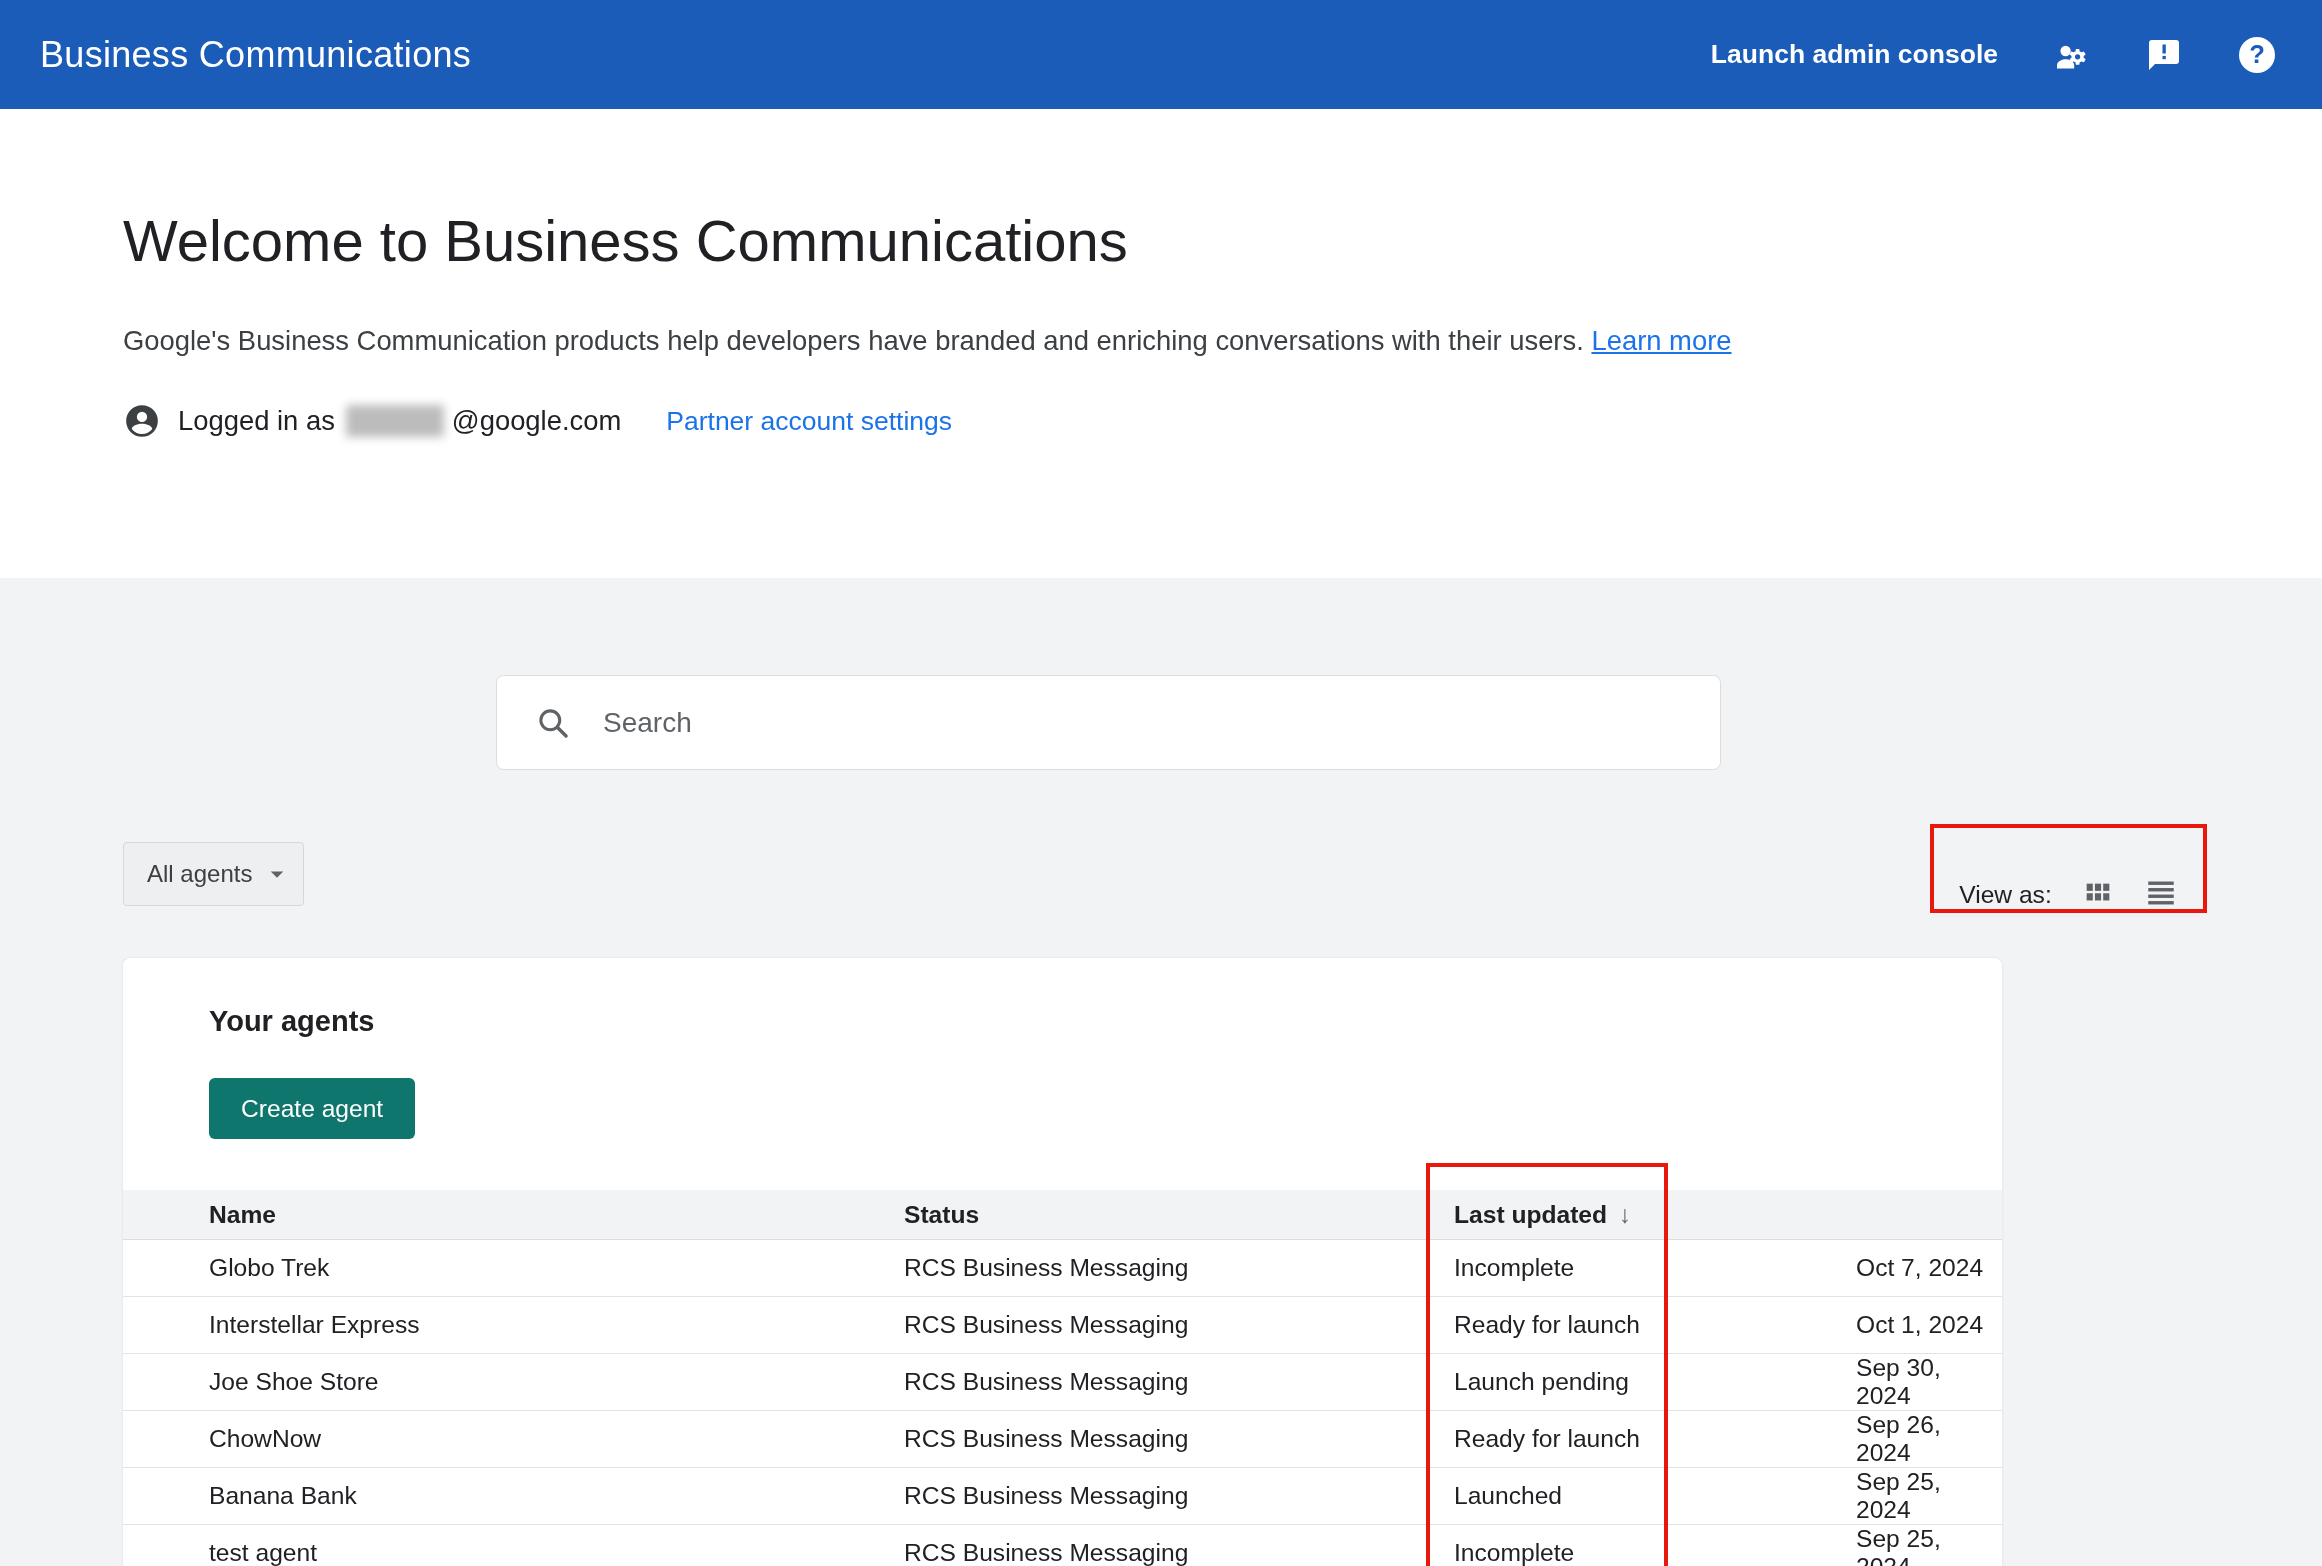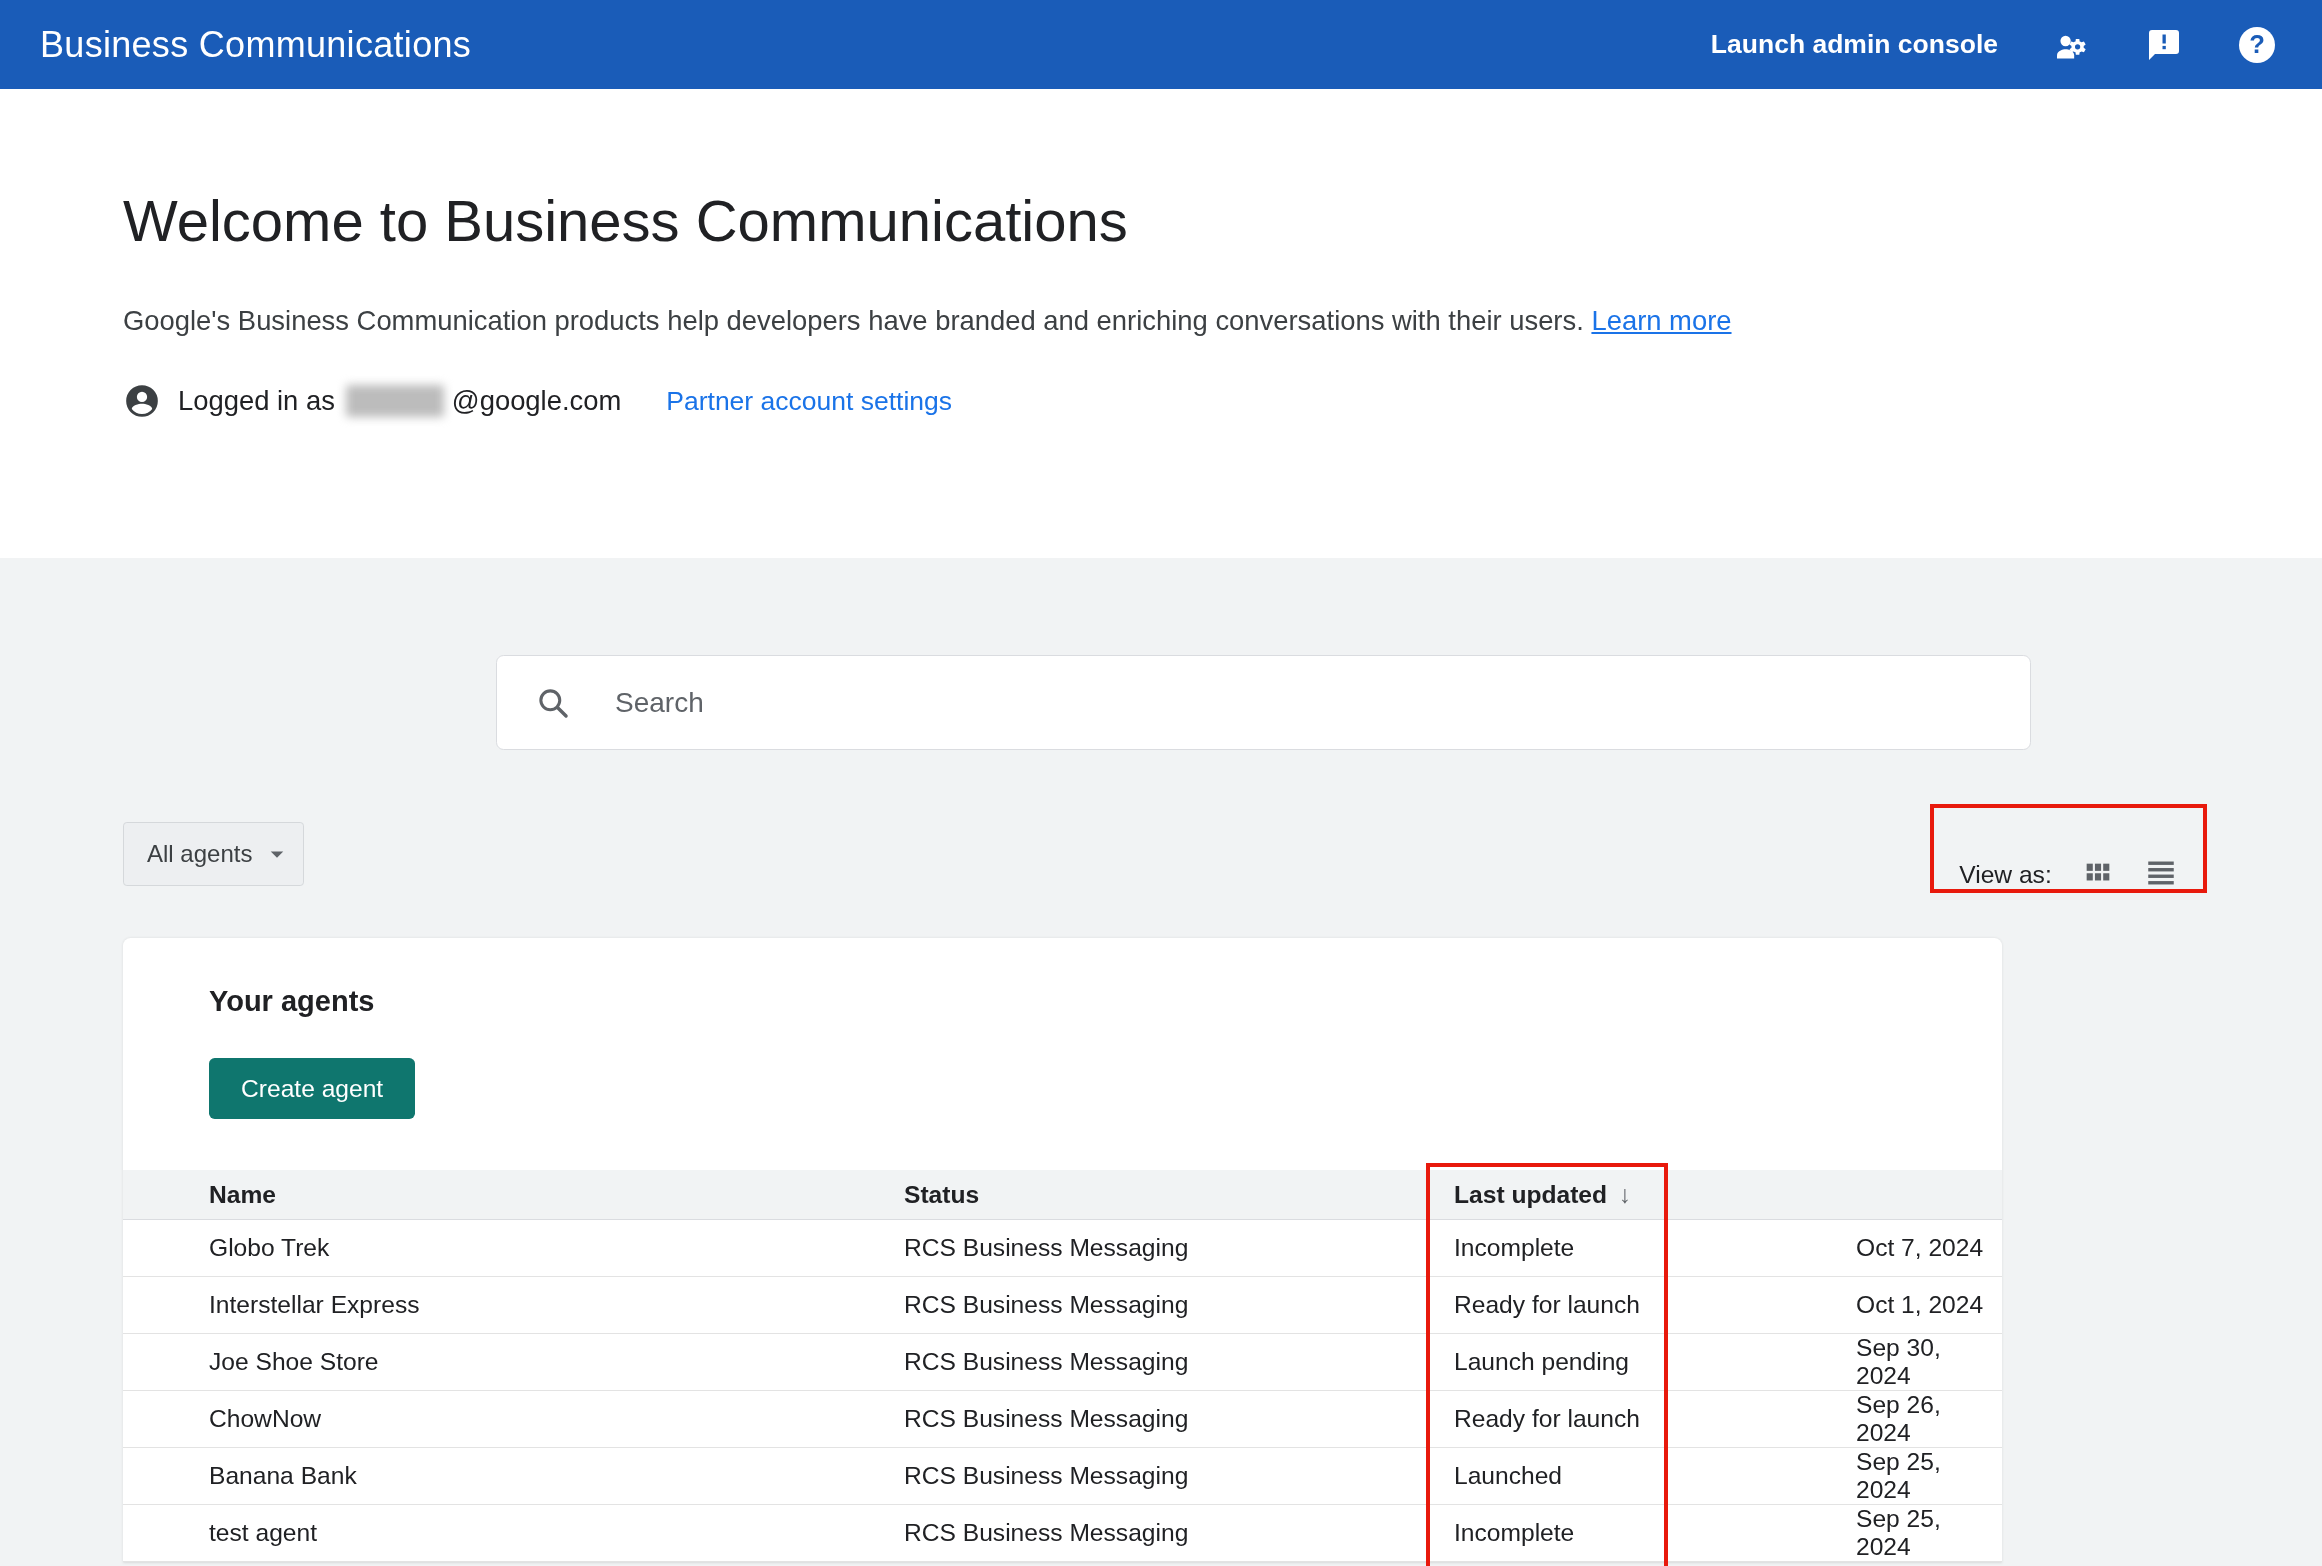"Business Communications" .appbar { height: 89px -> 109px }
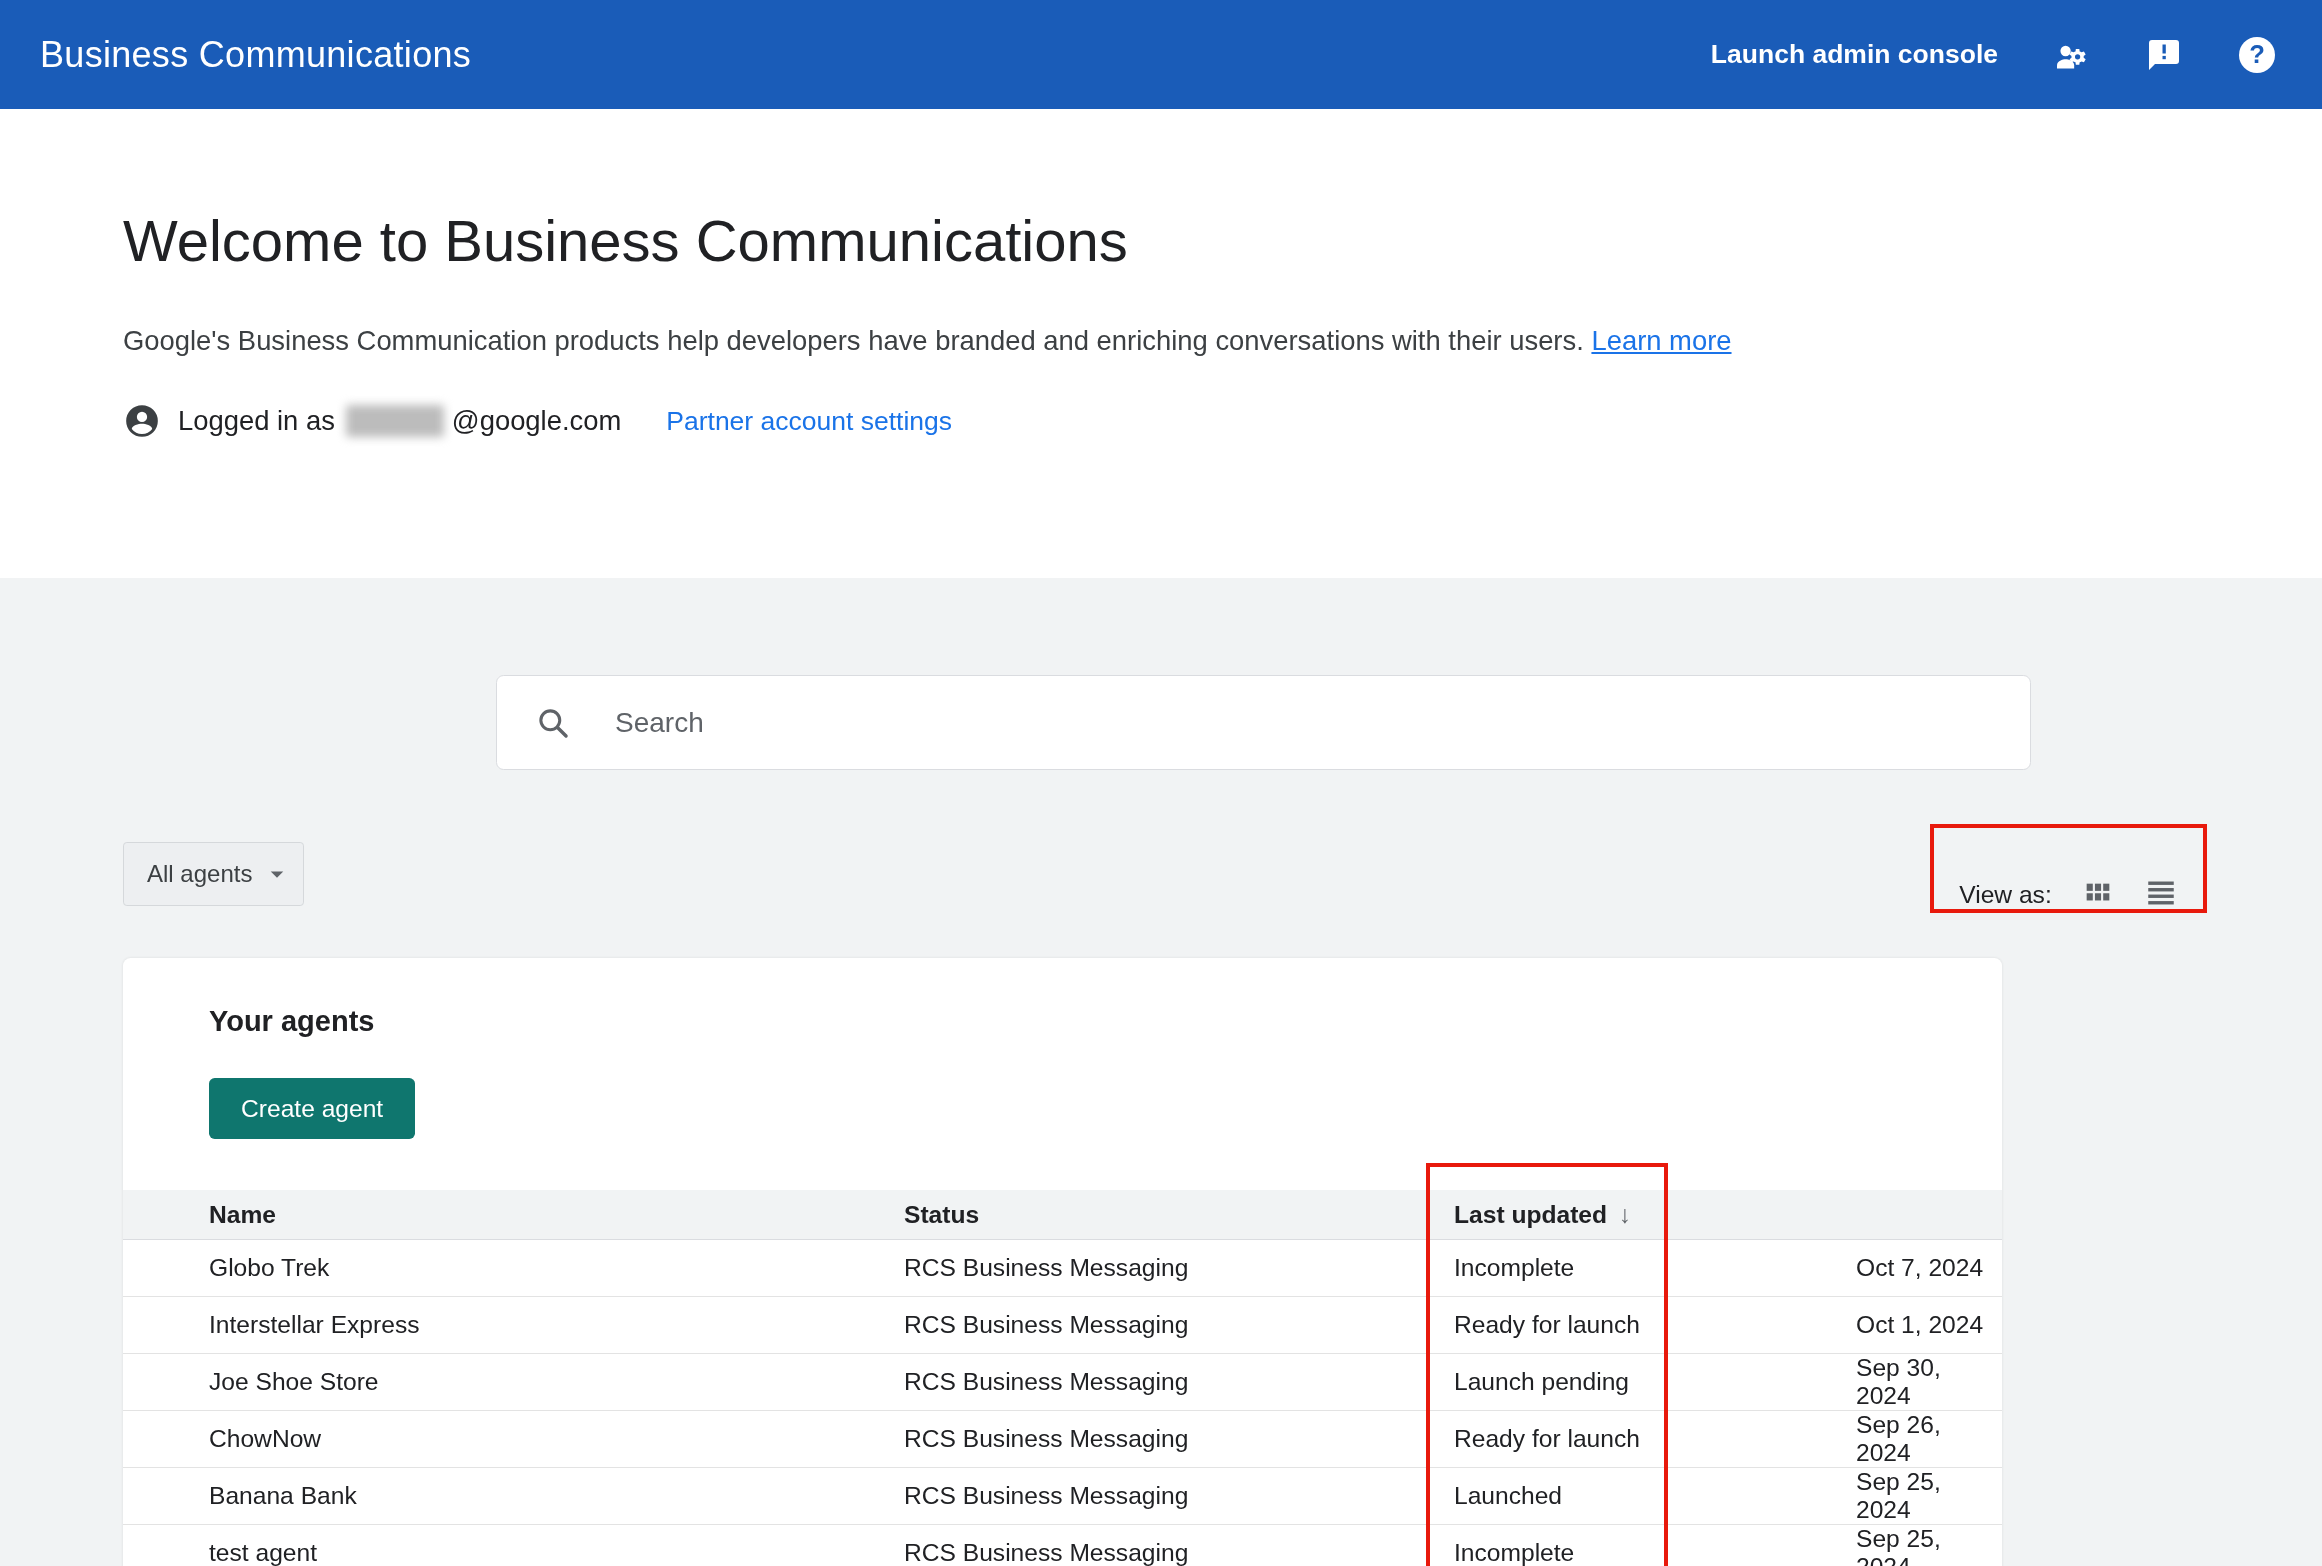"Search" .searchbar { gap: 12px -> none; width: 1535px -> 1225px }
